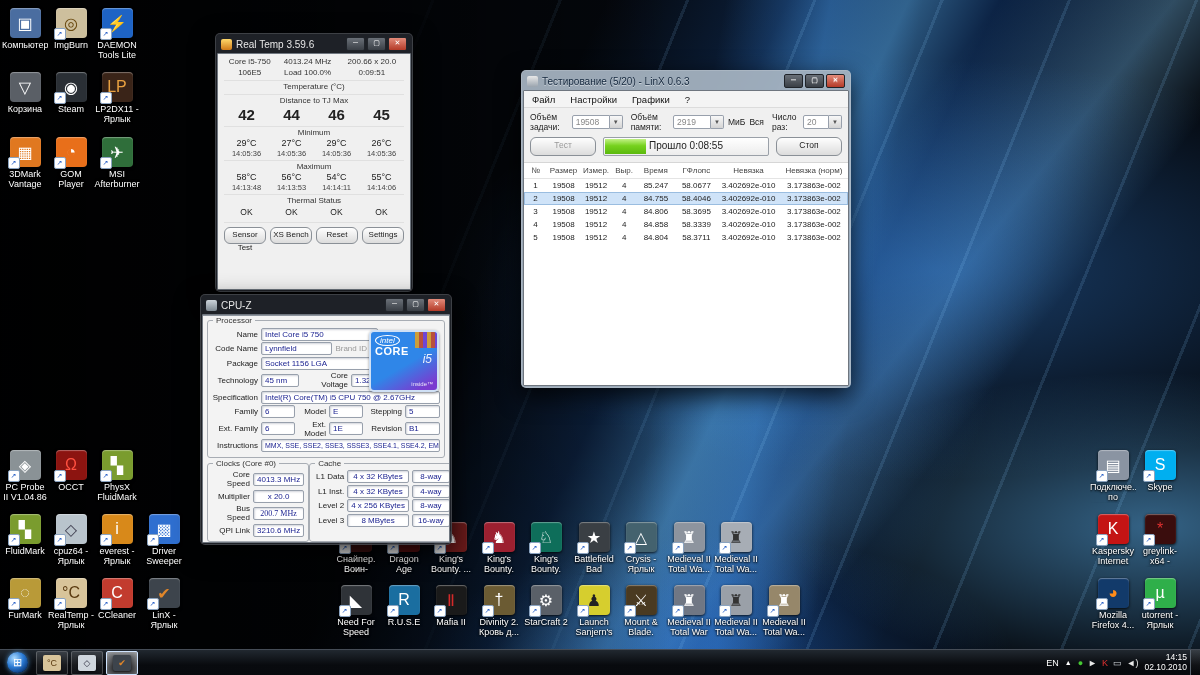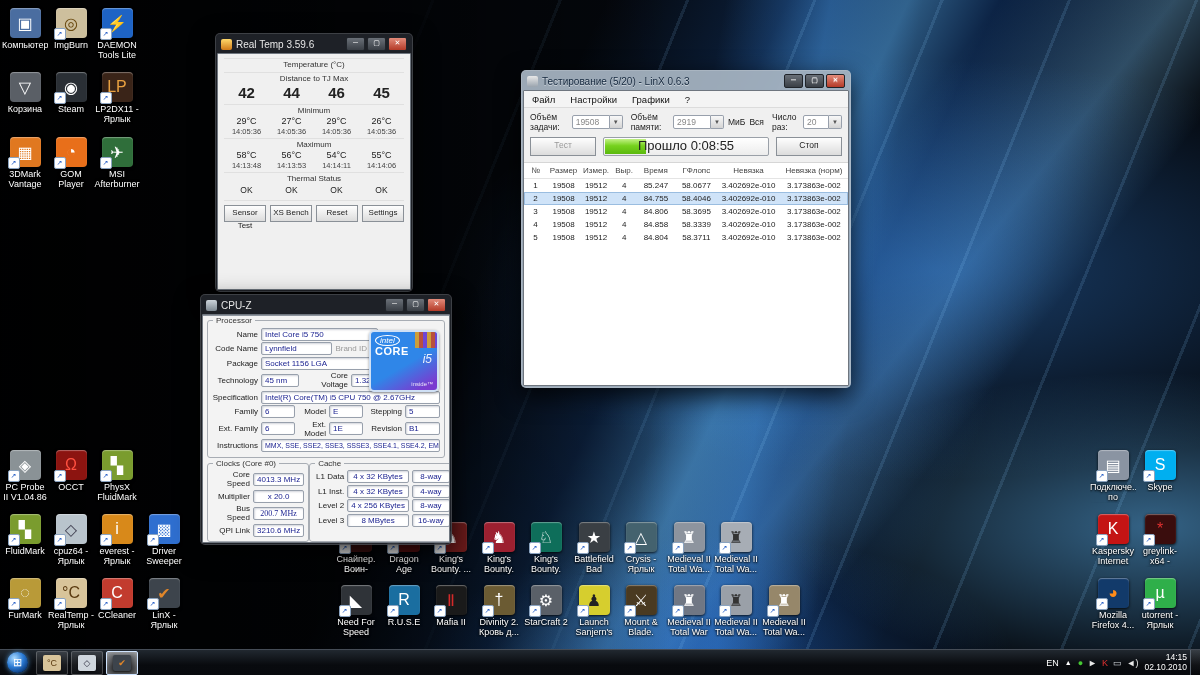"Core i5-750" div { html: none -> <div> <div> <span>Core i5-750</span> <span>4013.24 MHz</span> <span>200.66 x 20.0</span> </div> <div> <span>106E5</span> <span>Load 100.0%</span> <span>0:09:51</span> </div> </div> }
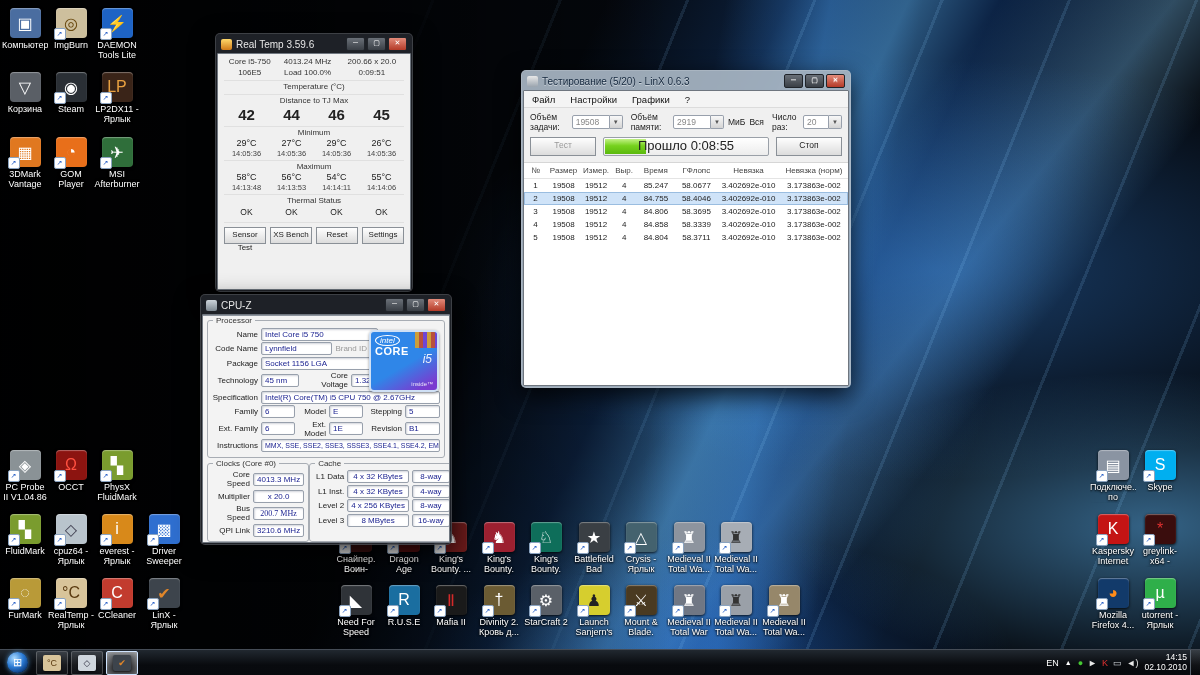"Тест" .btn { border-radius: 0 -> 6px }
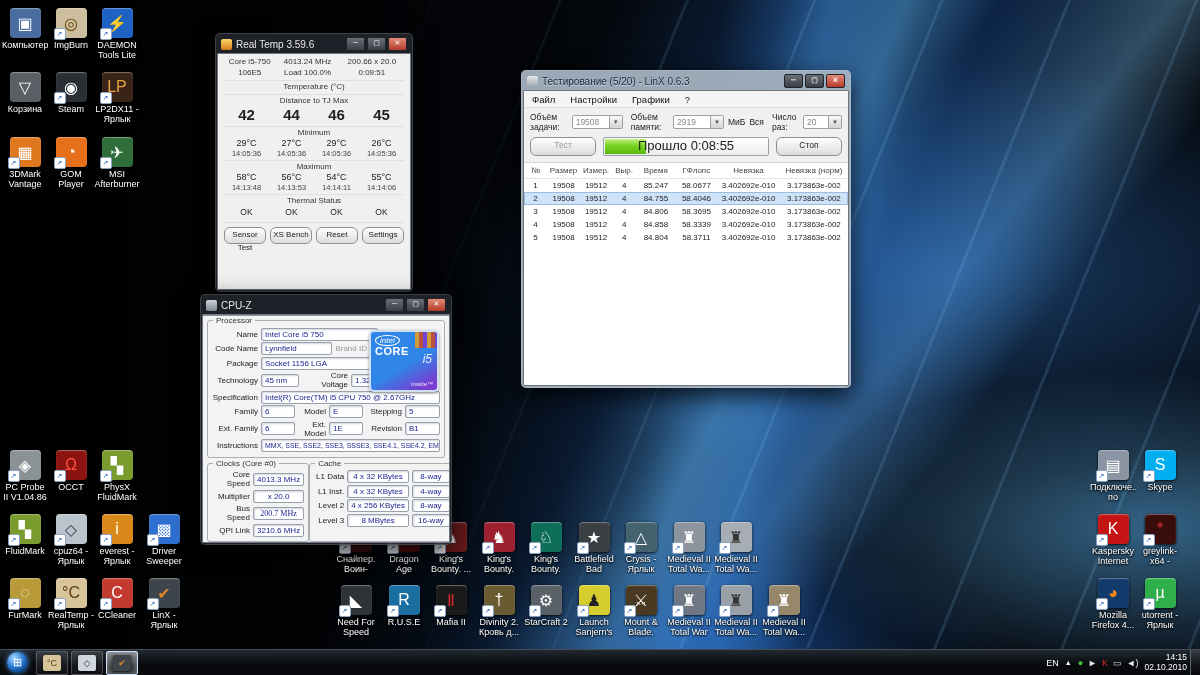"Прошло 0:08:55" .ptext { font-size: 13px -> 10px }
